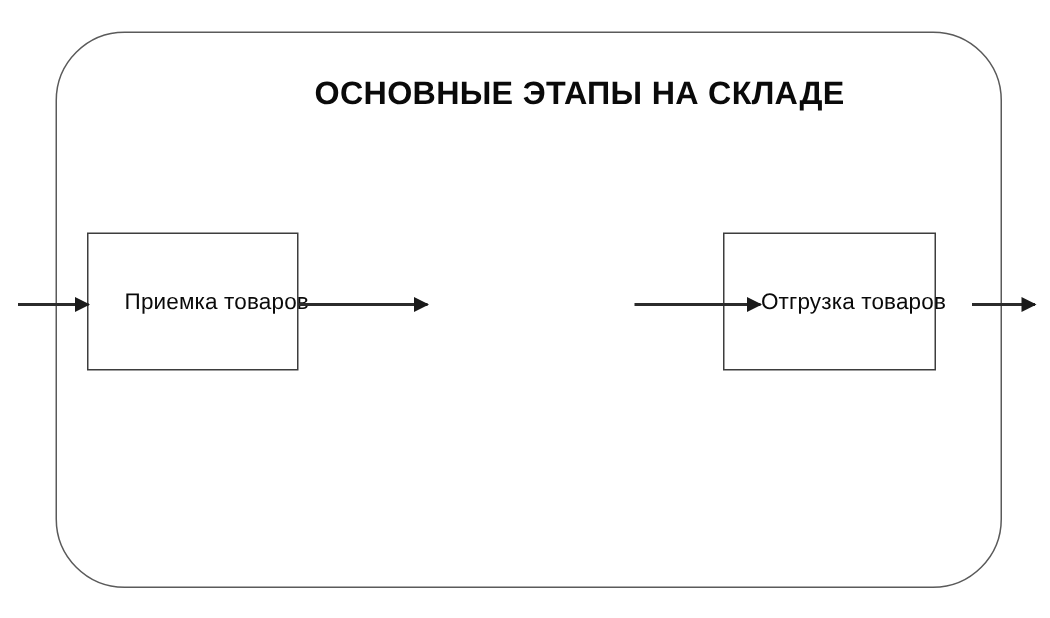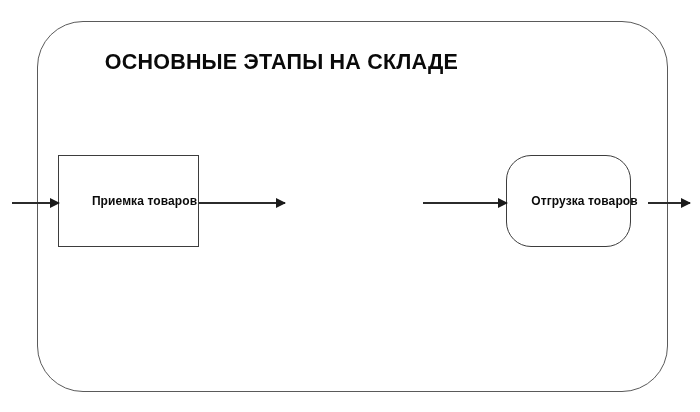"ОСНОВНЫЕ ЭТАПЫ НА СКЛАДЕ" .title { text-align: center -> right }
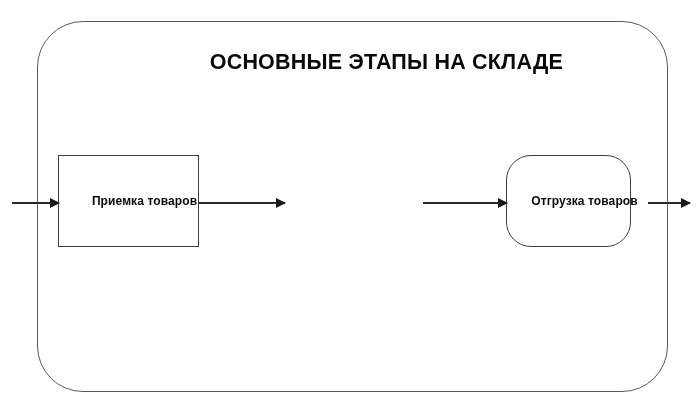"Приемка товаров" .pbox .plabel { font-size: 12px -> 15px; font-weight: bold -> normal }
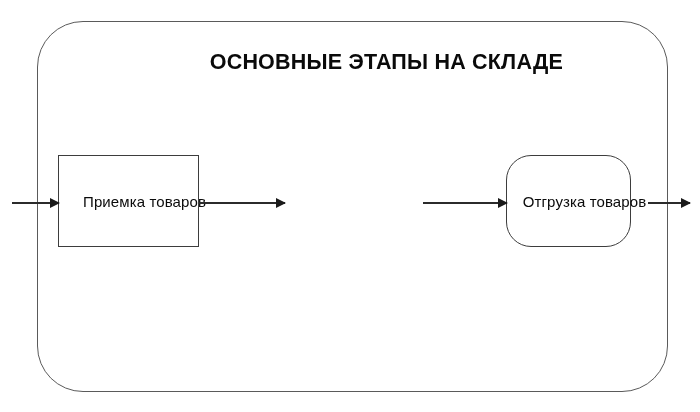"Отгрузка товаров" #box-2 { border-radius: 25px -> none; left: 506px -> 482px; width: 125px -> 142px }
